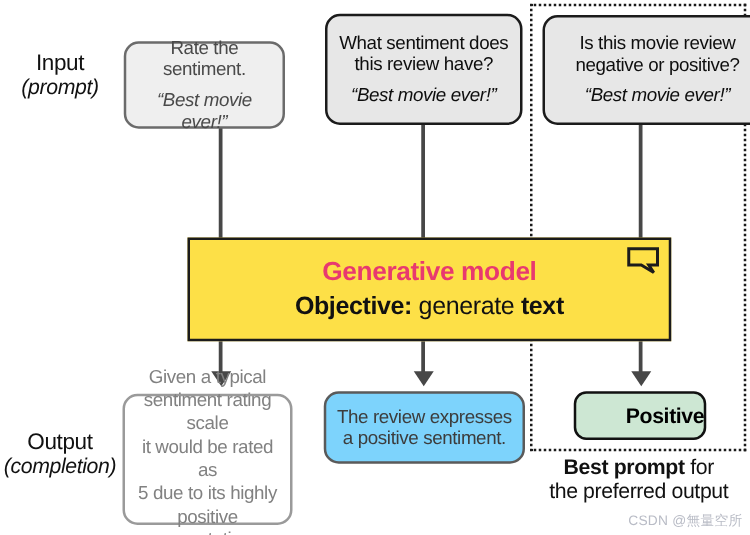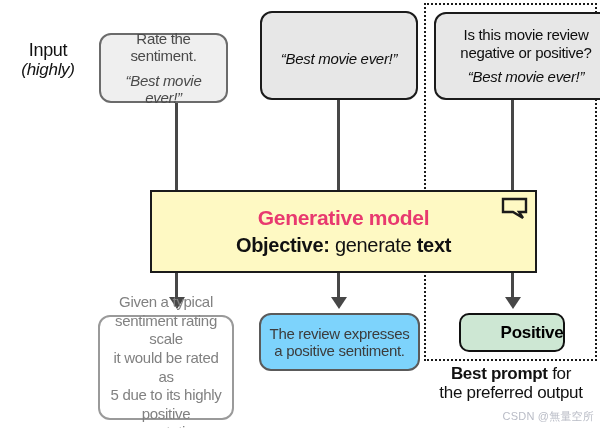"What sentiment does" div.multiline { html: none -> <div>What sentiment does this review have?</div> }
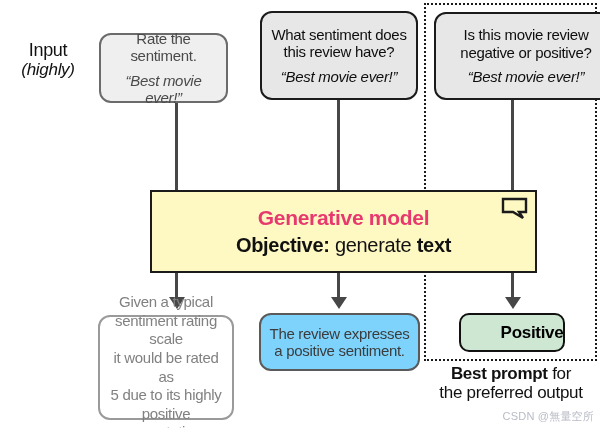"(highly)" div.s { text: highly -> prompt }
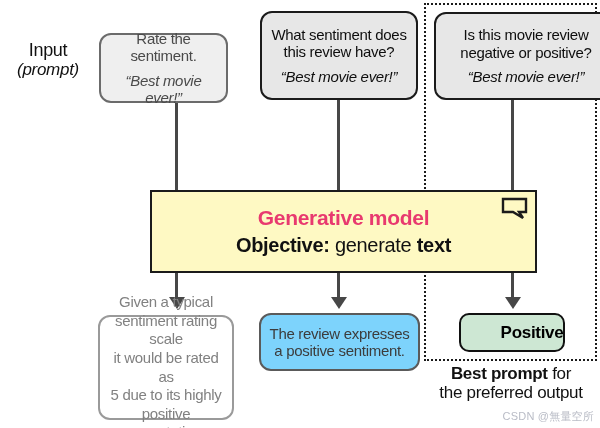"Generative model" .model-box { background: #fef9c3 -> #fde047 }
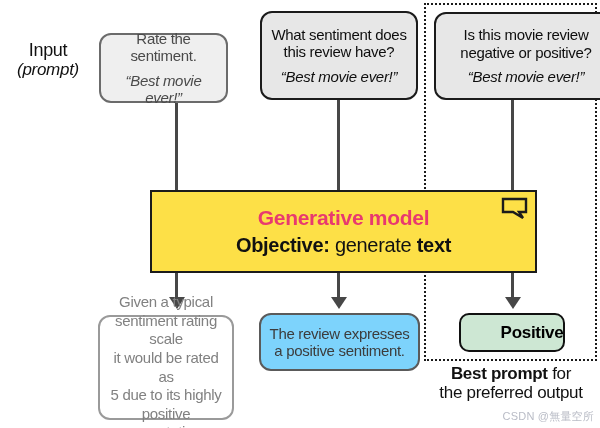"Output" div.abs { html: none -> <div> <div>Output</div> <div>(completion)</div> </div> }
